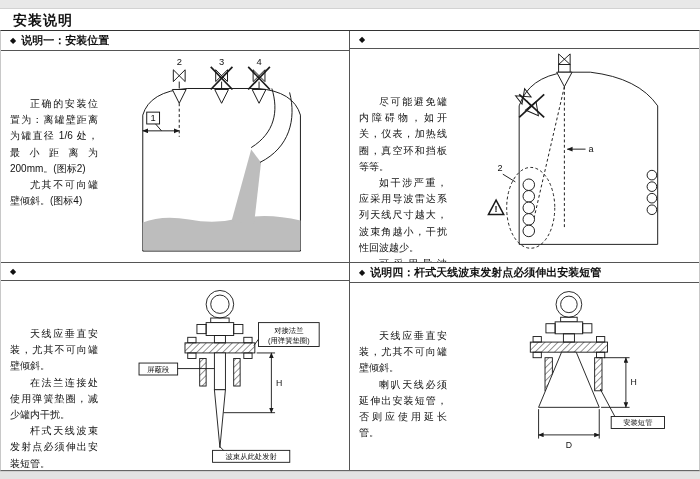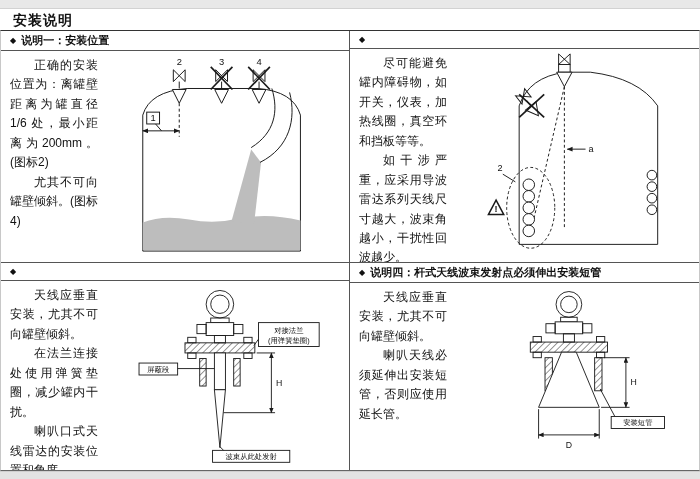"正确的安装位置为：离罐壁距离为罐直径 1/6" .text-col { font-size: 12px -> 10px; margin-top: none -> 40px }
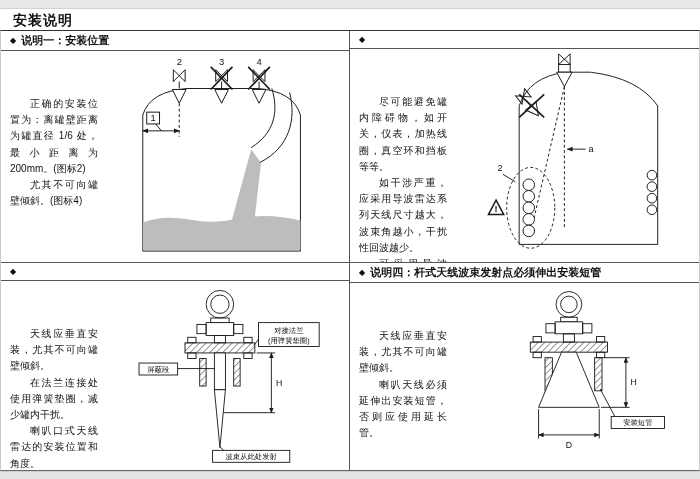"喇叭口式天线雷达的安装位置和角度。" p { text: 喇叭口式天线雷达的安装位置和角度 -> 杆式天线波束发射点必须伸出安装短管 }
